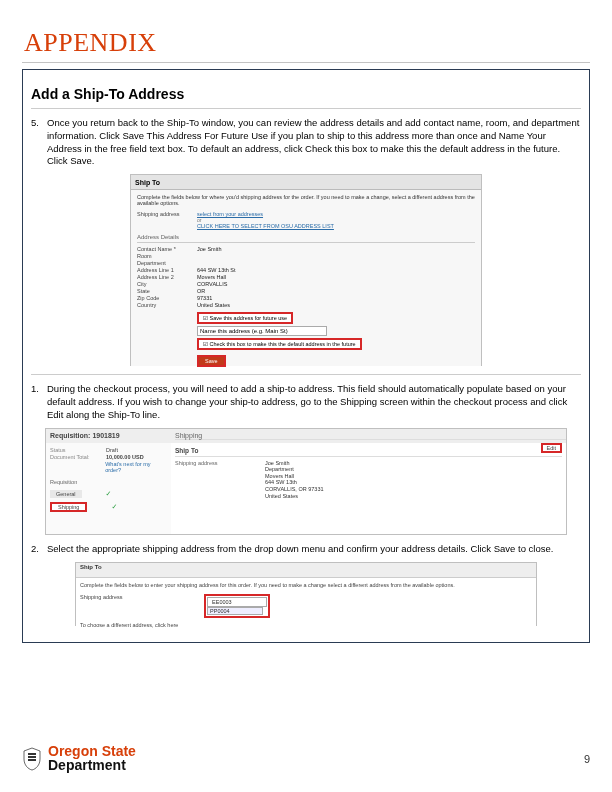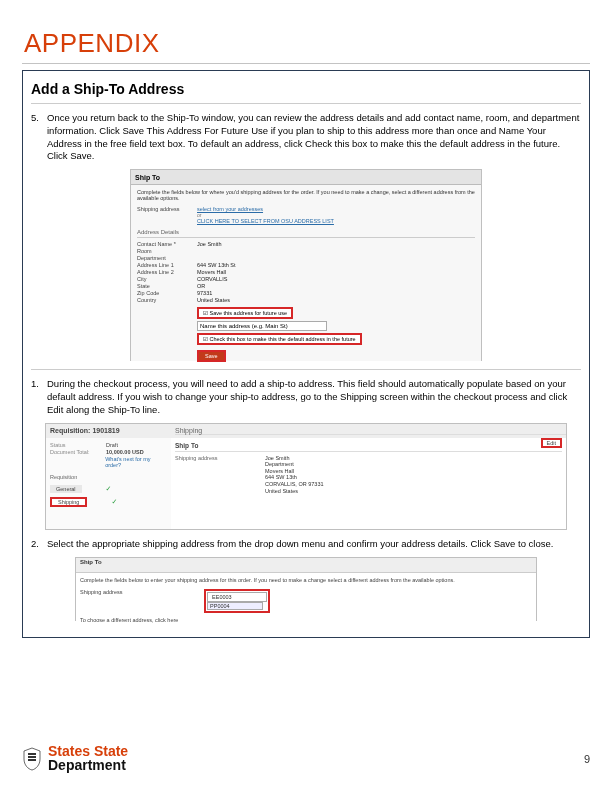"APPENDIX" .page-title { font-family: none -> Liberation Serif, serif }
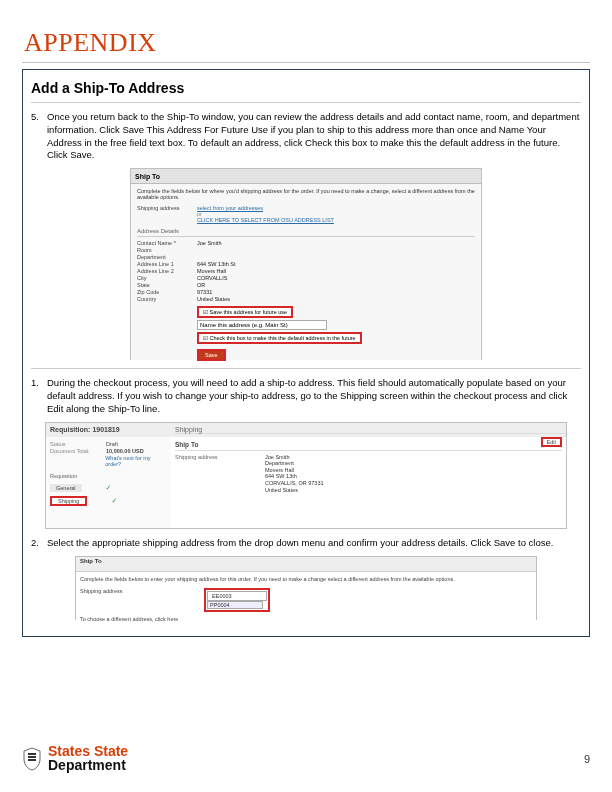"Add a Ship-To Address" .content-box { padding: 6px 8px 8px 8px -> 12px 8px 8px 8px }
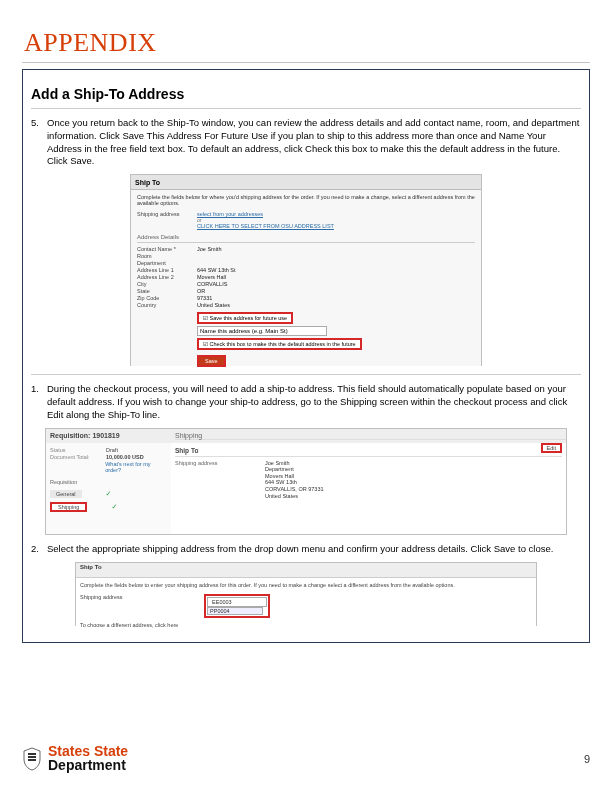"States State" span.logo-os { text: States -> Oregon }
